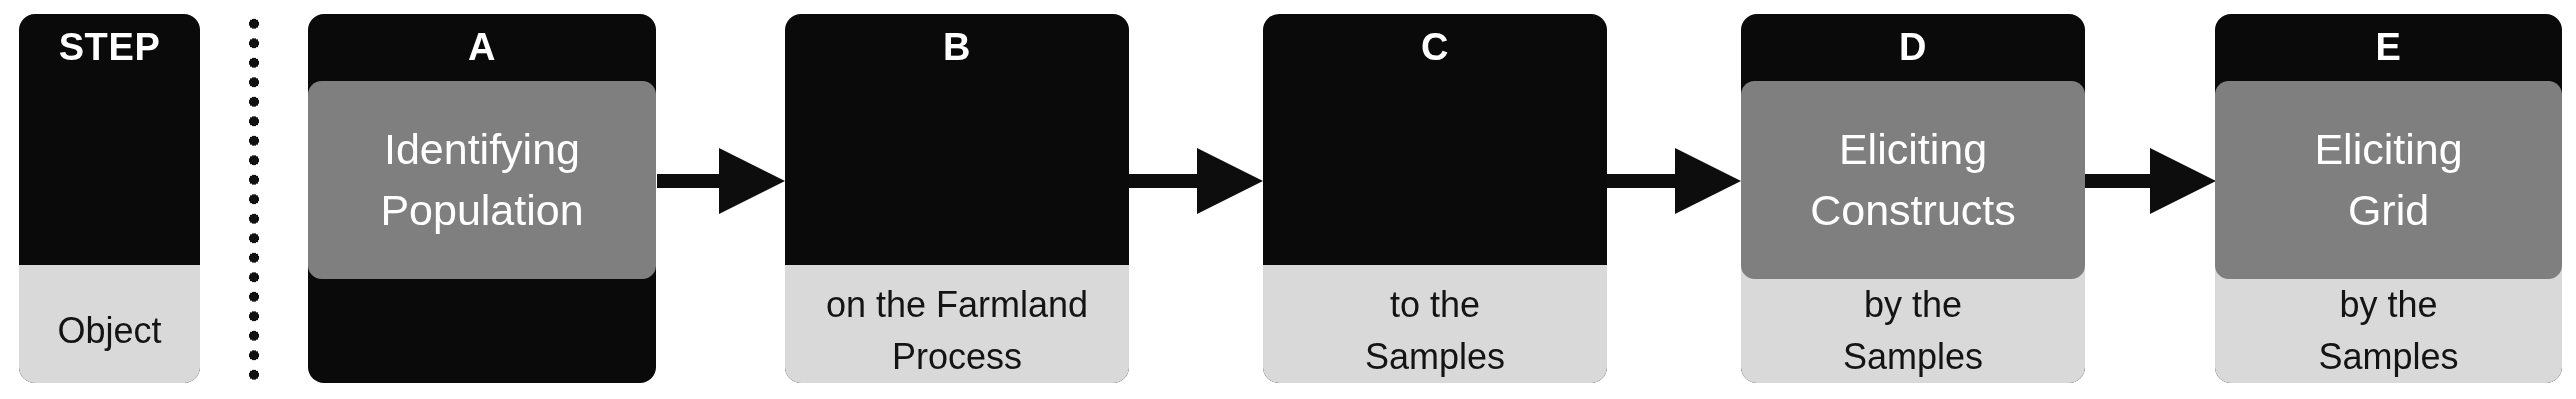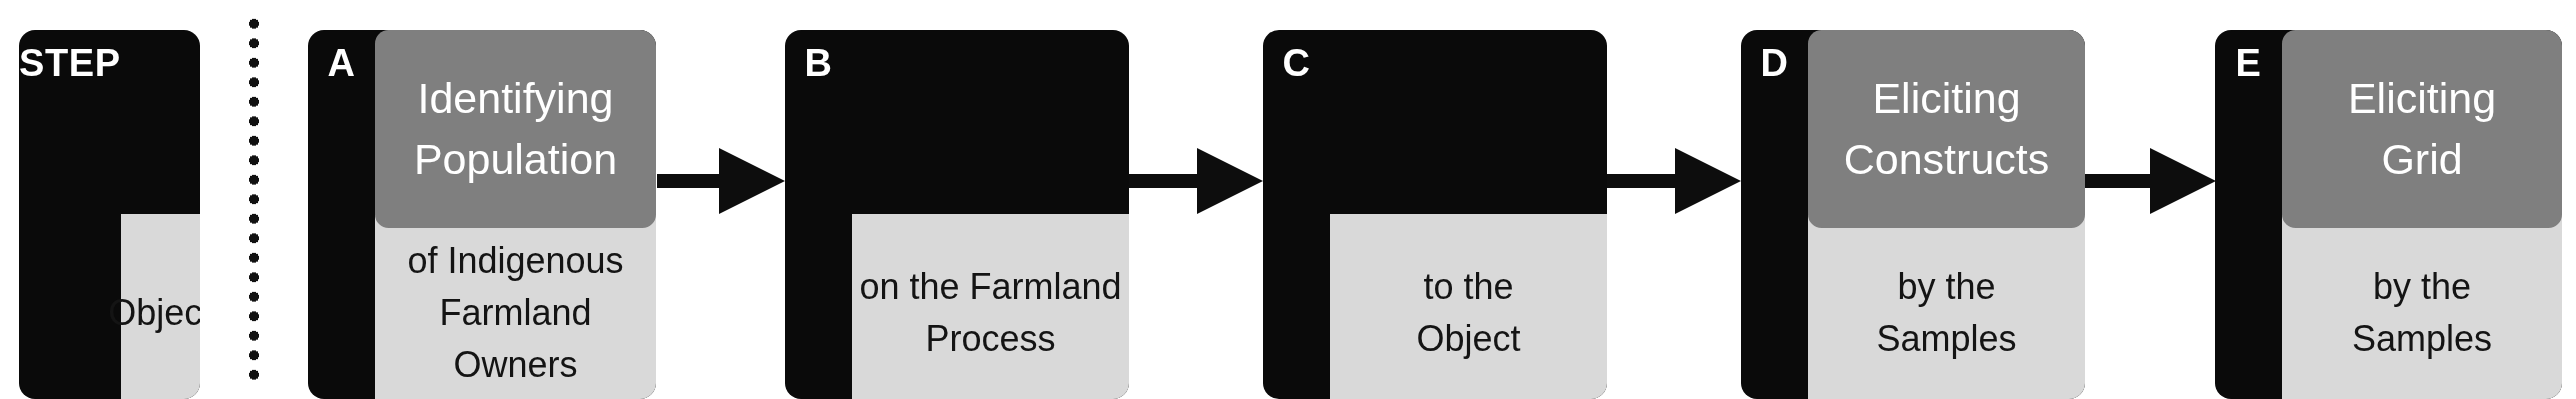"STEP" .block { flex-direction: row -> column; margin-top: 16px -> none }
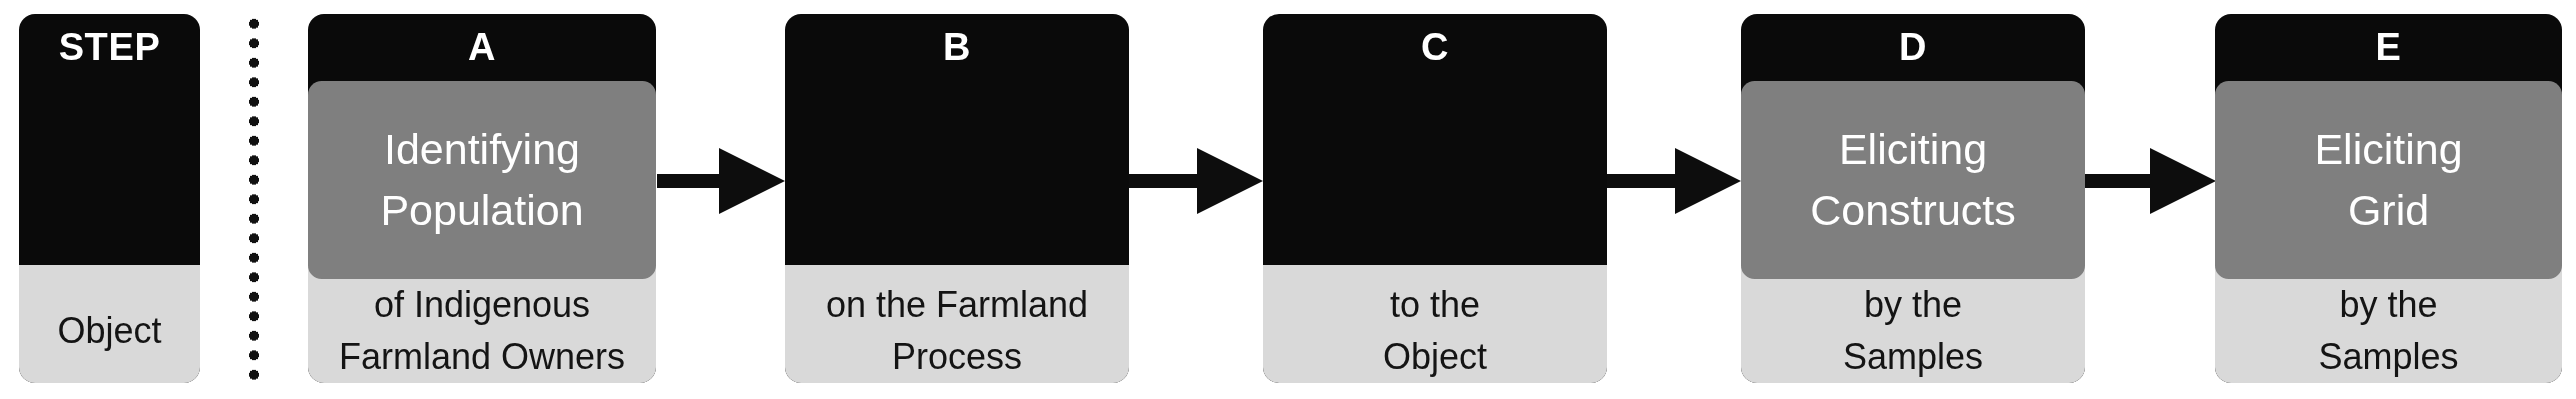"of Indigenous" div.objbg { html: <div> <span>of Indigenous Farmland Owners</span> </div> -> none }
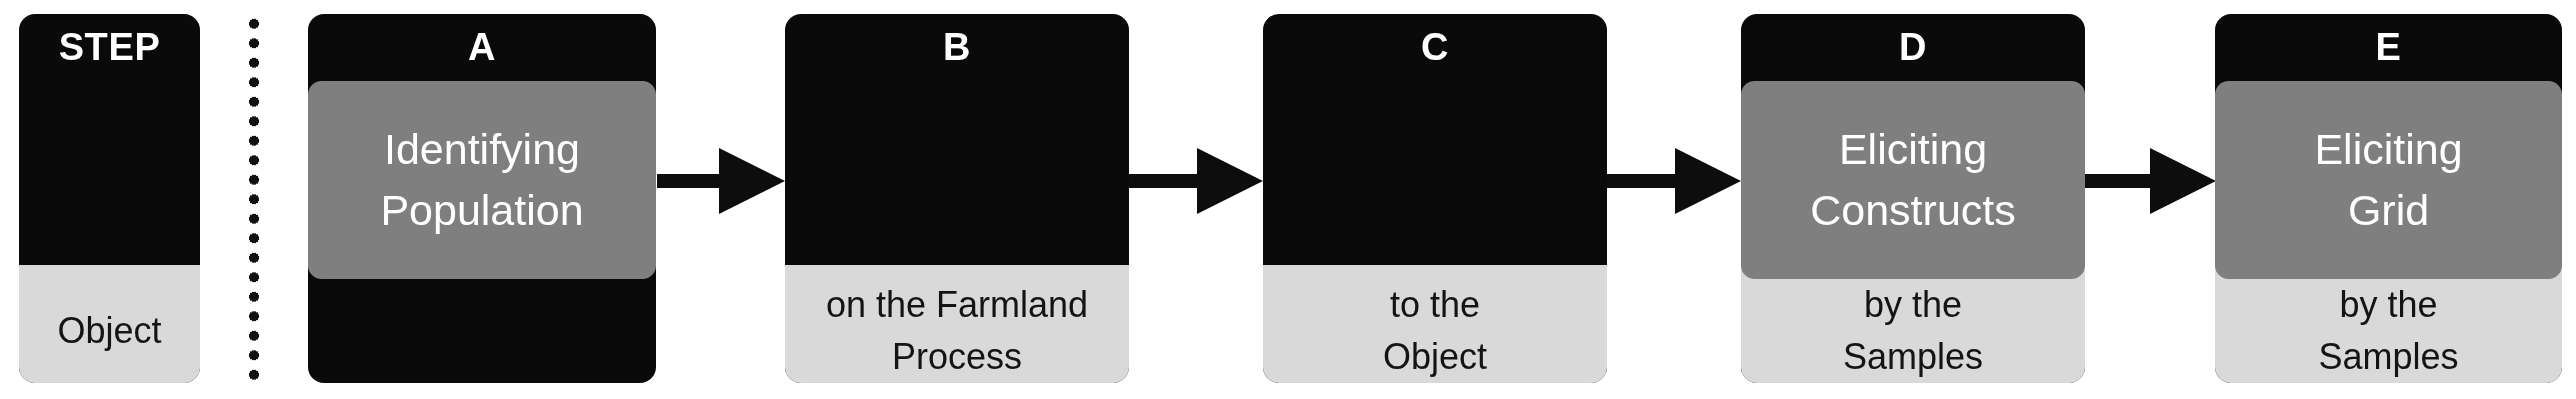"to the" span.objtext { text: Object -> Samples }
